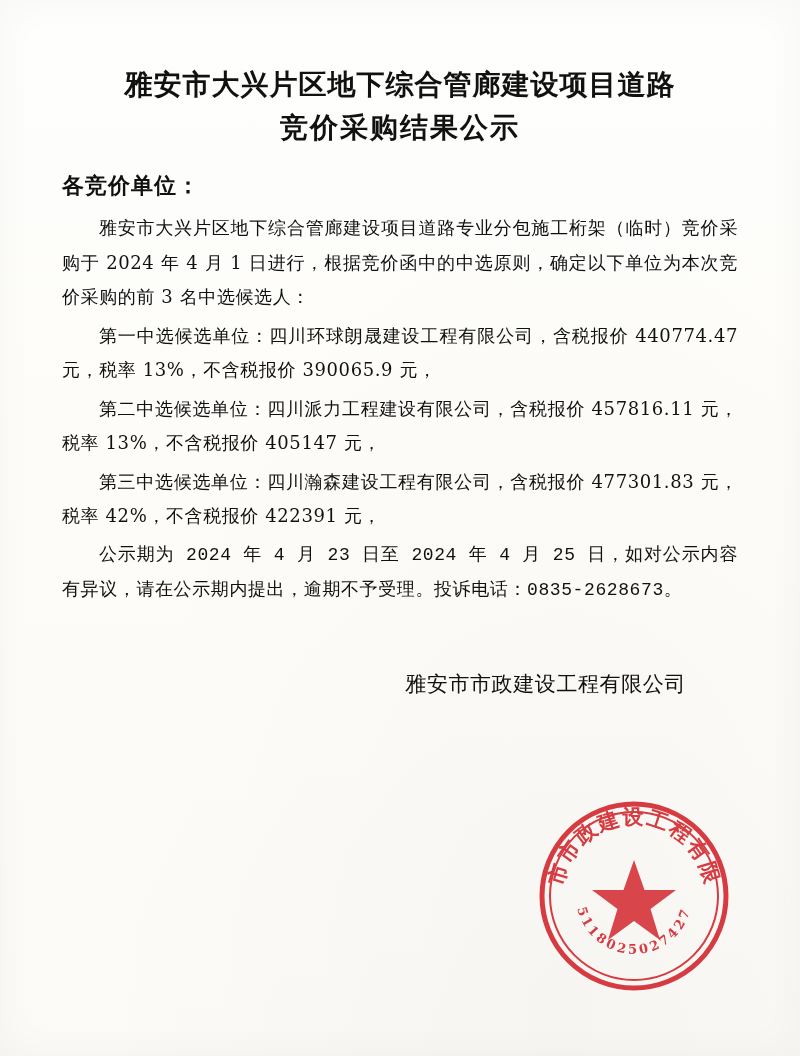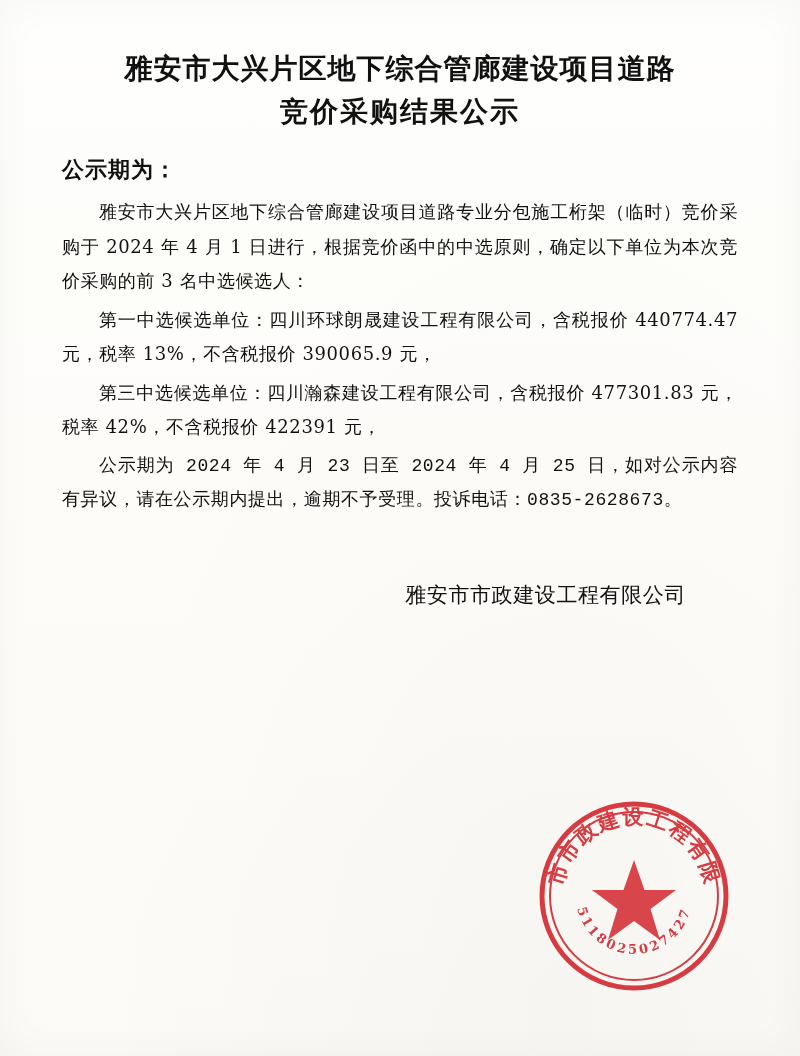"雅安市大兴片区地下综合管廊建设项目道路" .page { padding: 40px 62px 0 62px -> 56px 62px 0 62px }
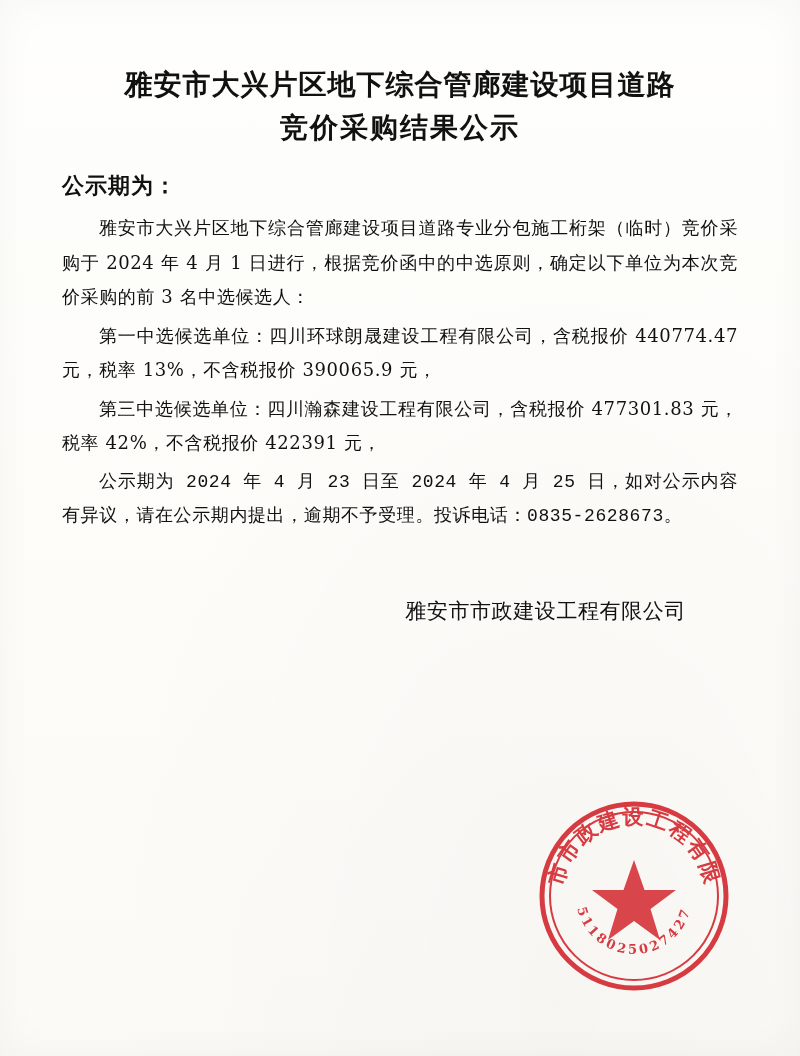"公示期为：" div.salutation { text: 公示期为 -> 各竞价单位 }
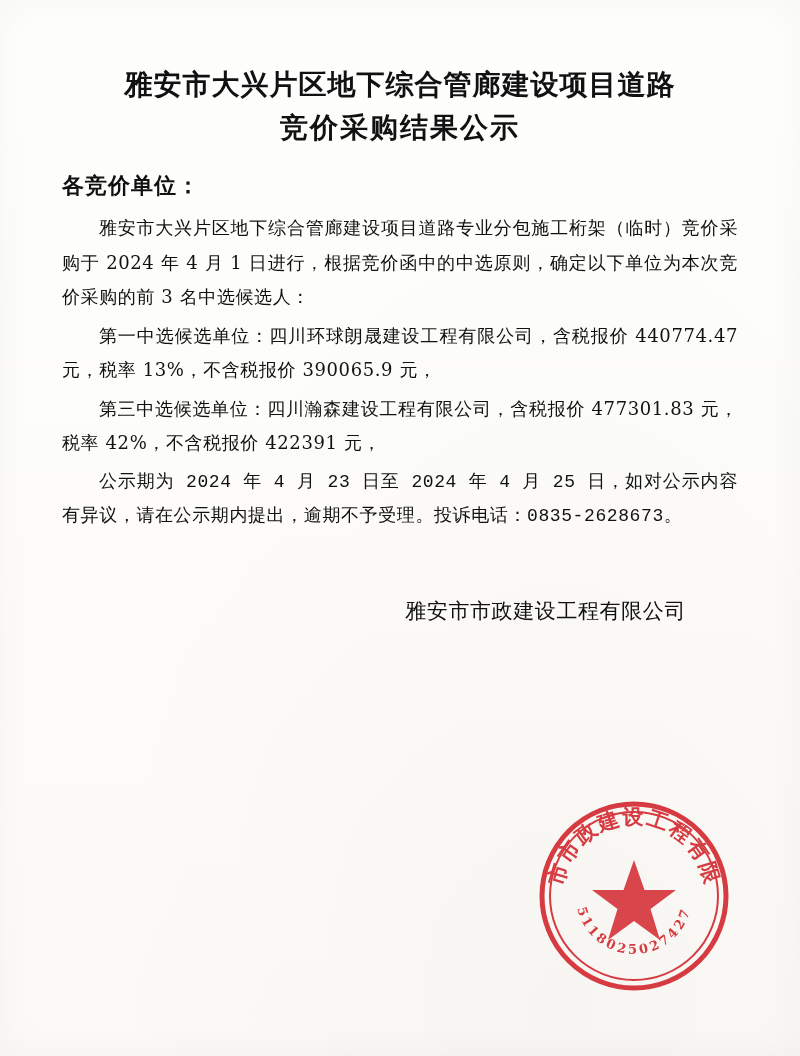"第二中选候选单位：四川派力工程建设有限公司，含税报价 457816.11" p.para { html: none -> <p>第二中选候选单位：四川派力工程建设有限公司，含税报价 457816.11 元，税率 13%，不含税报价 405147 元，</p> }
